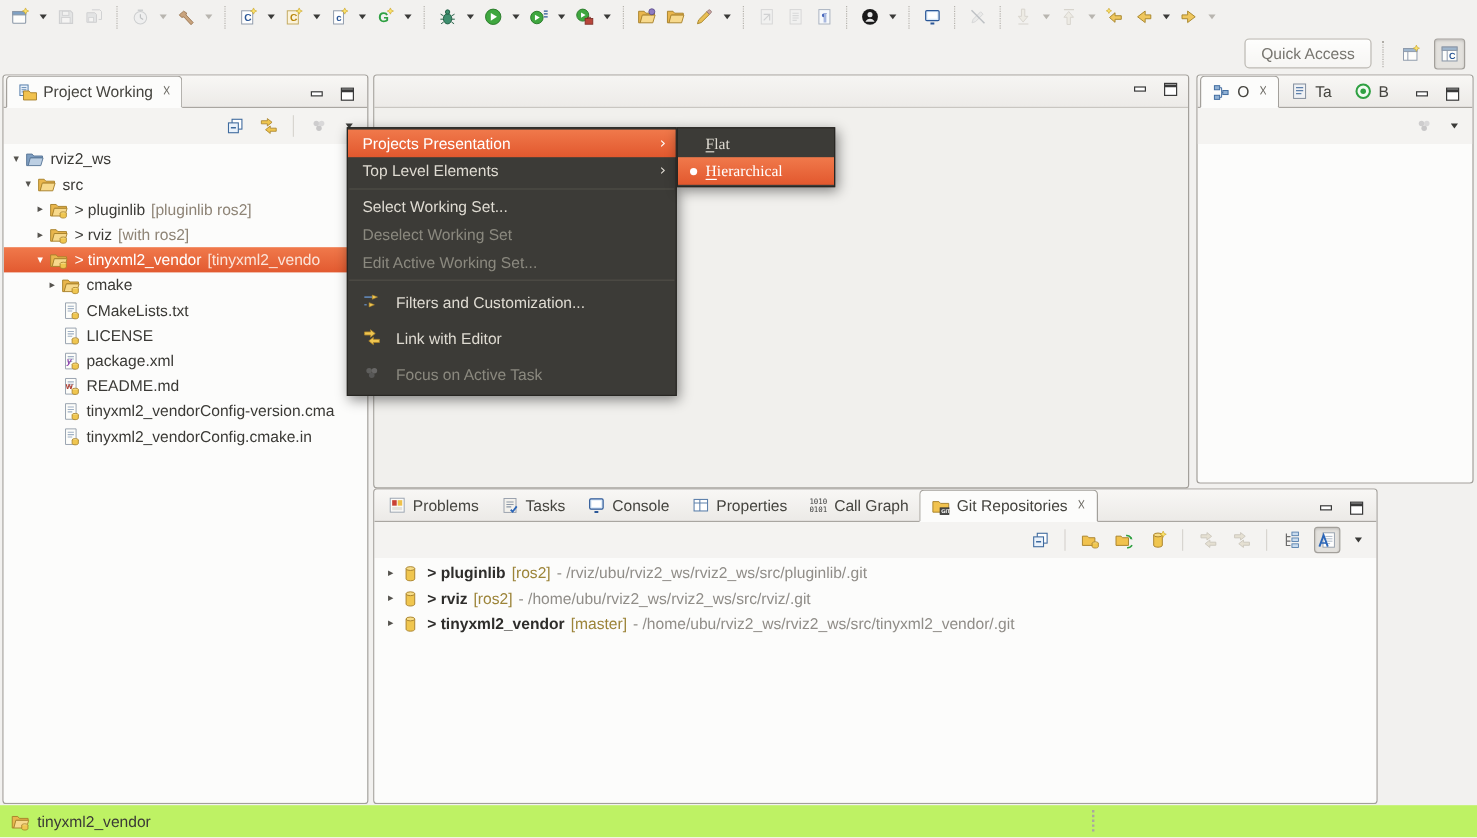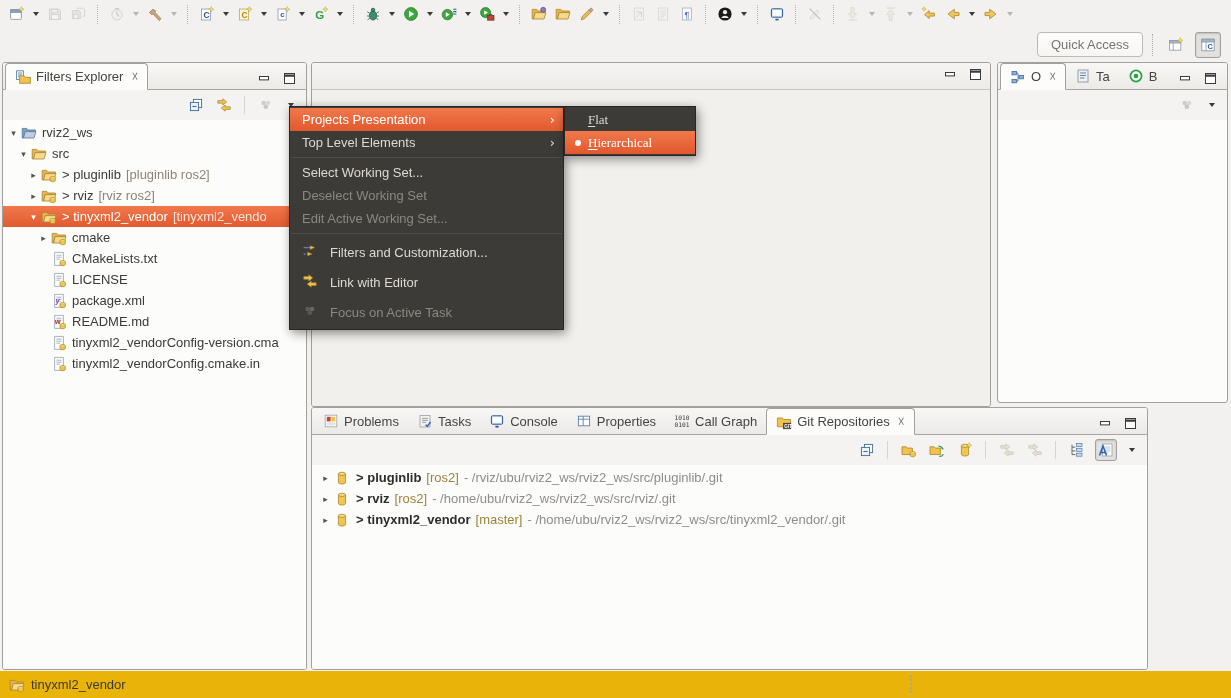"Filters Explorer" span { text: Filters Explorer -> Project Working }
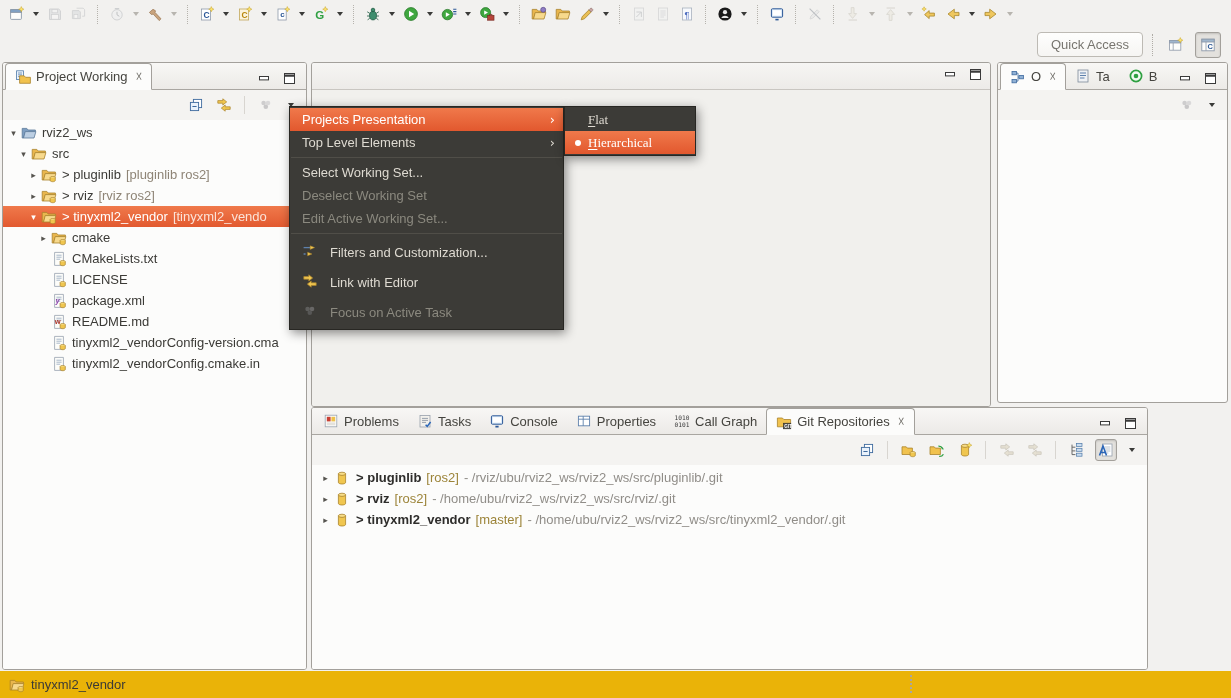"[rviz ros2]" span.suffix { text: rviz -> with }
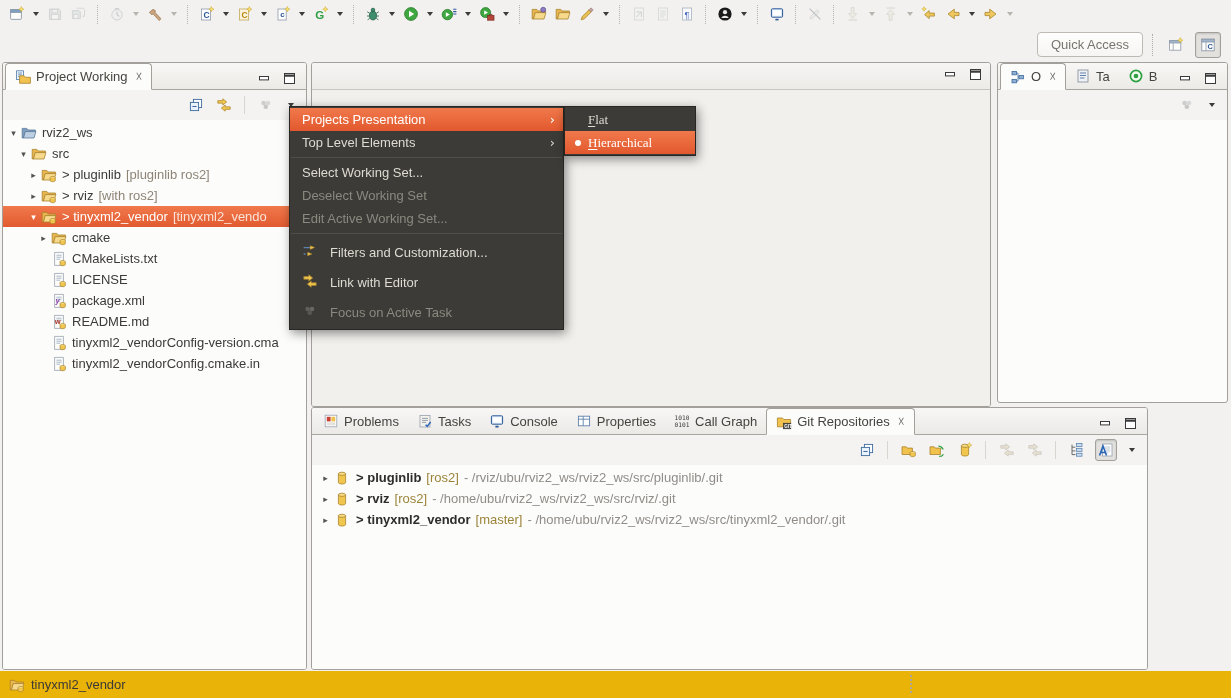"tinyxml2_vendor" #status-bar { background: #eab308 -> #bef264 }
